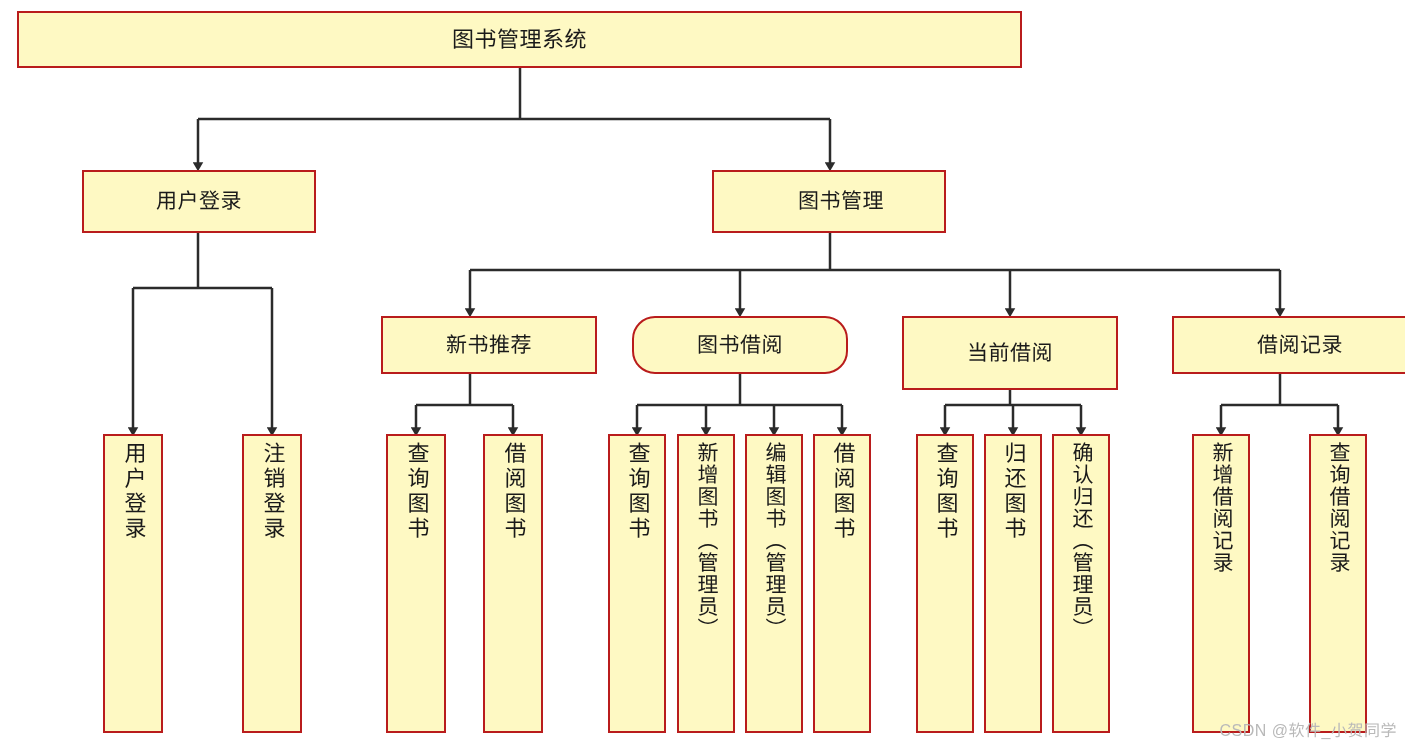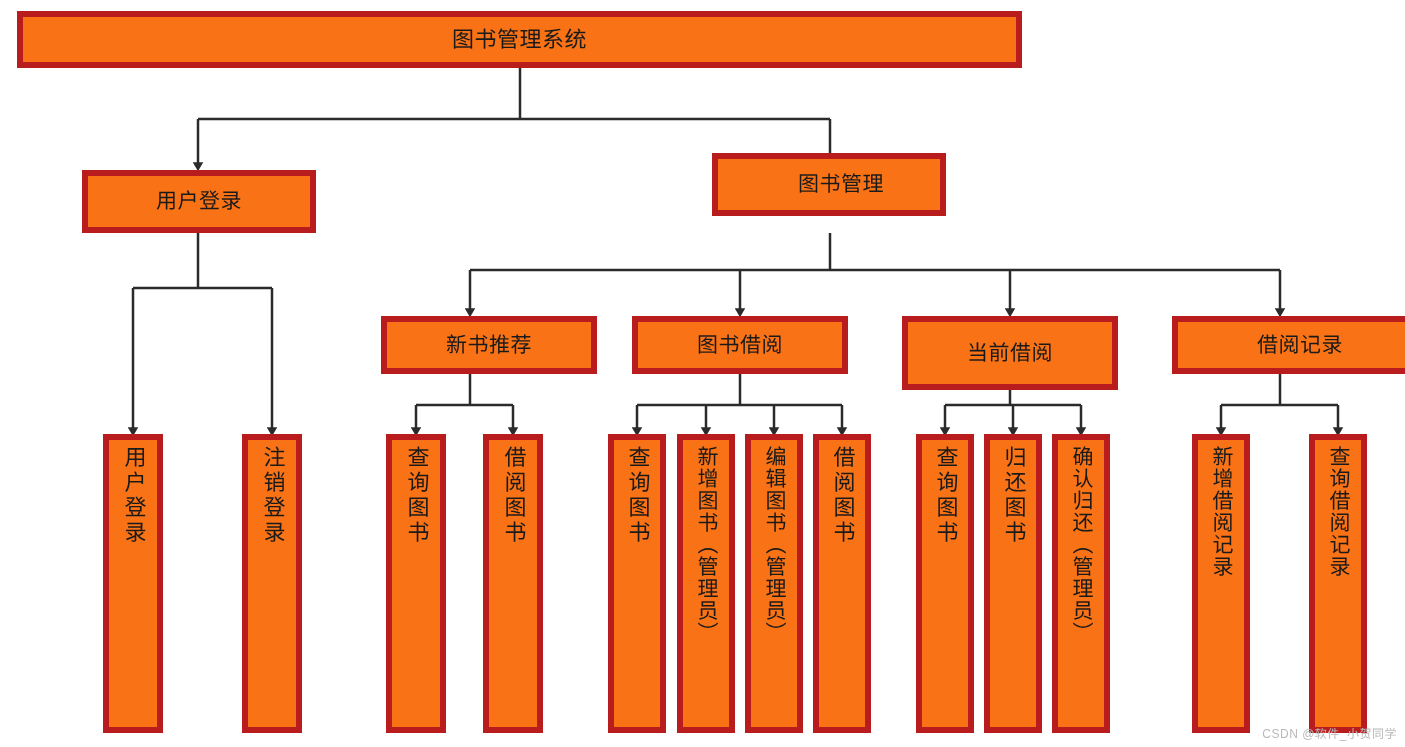"图书管理系统" .node { background: #f97316 -> #fef9c3; border: 6px solid #b91c1c -> 2px solid #b91c1c }
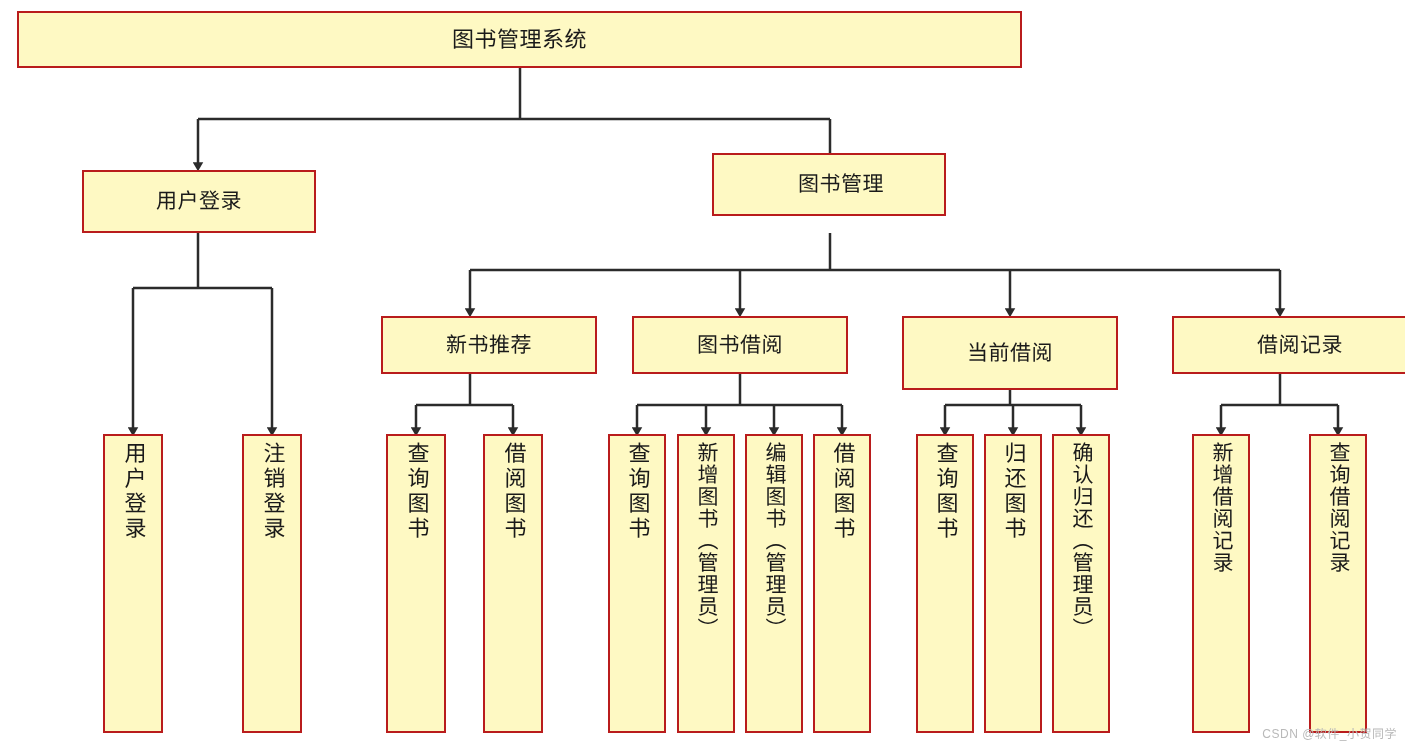"图书管理" div.node { top: 153px -> 170px }
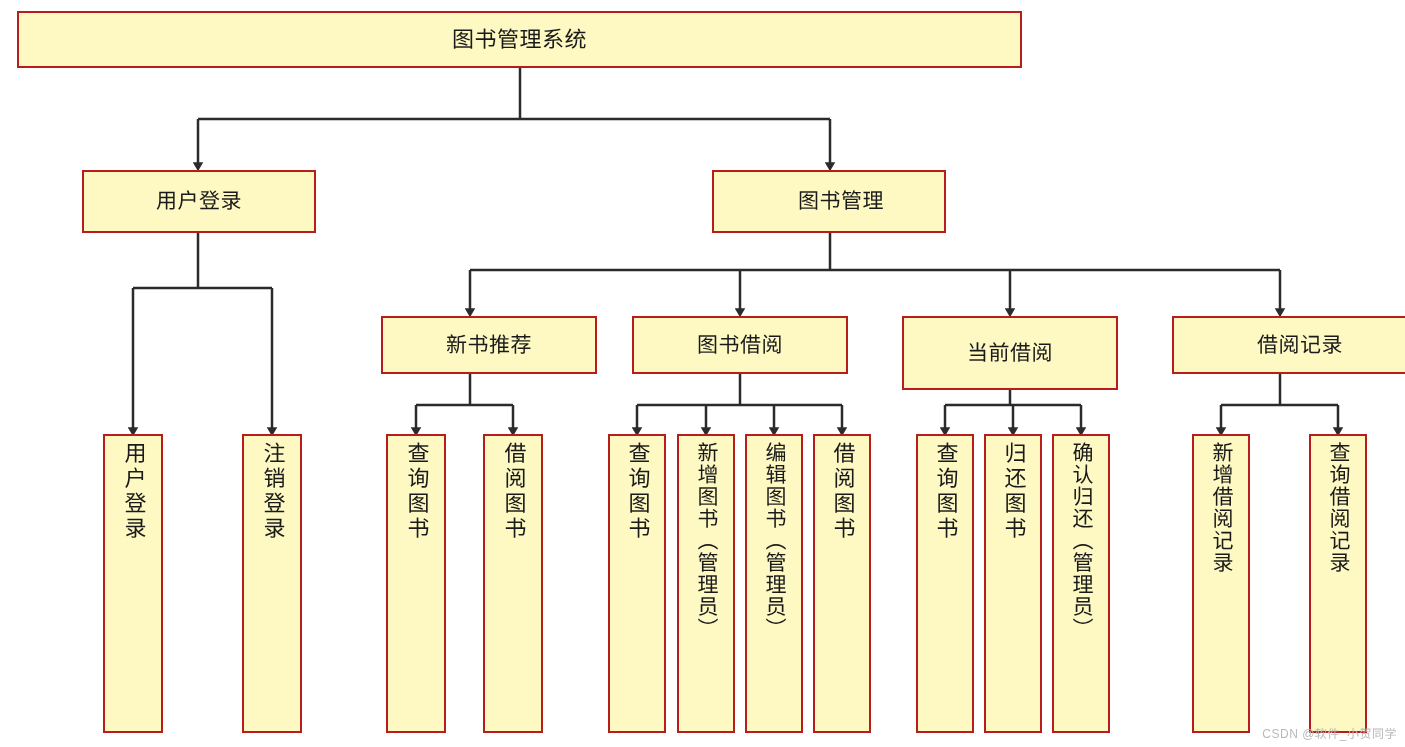"图书借阅" div.node { border-radius: none -> 23px }
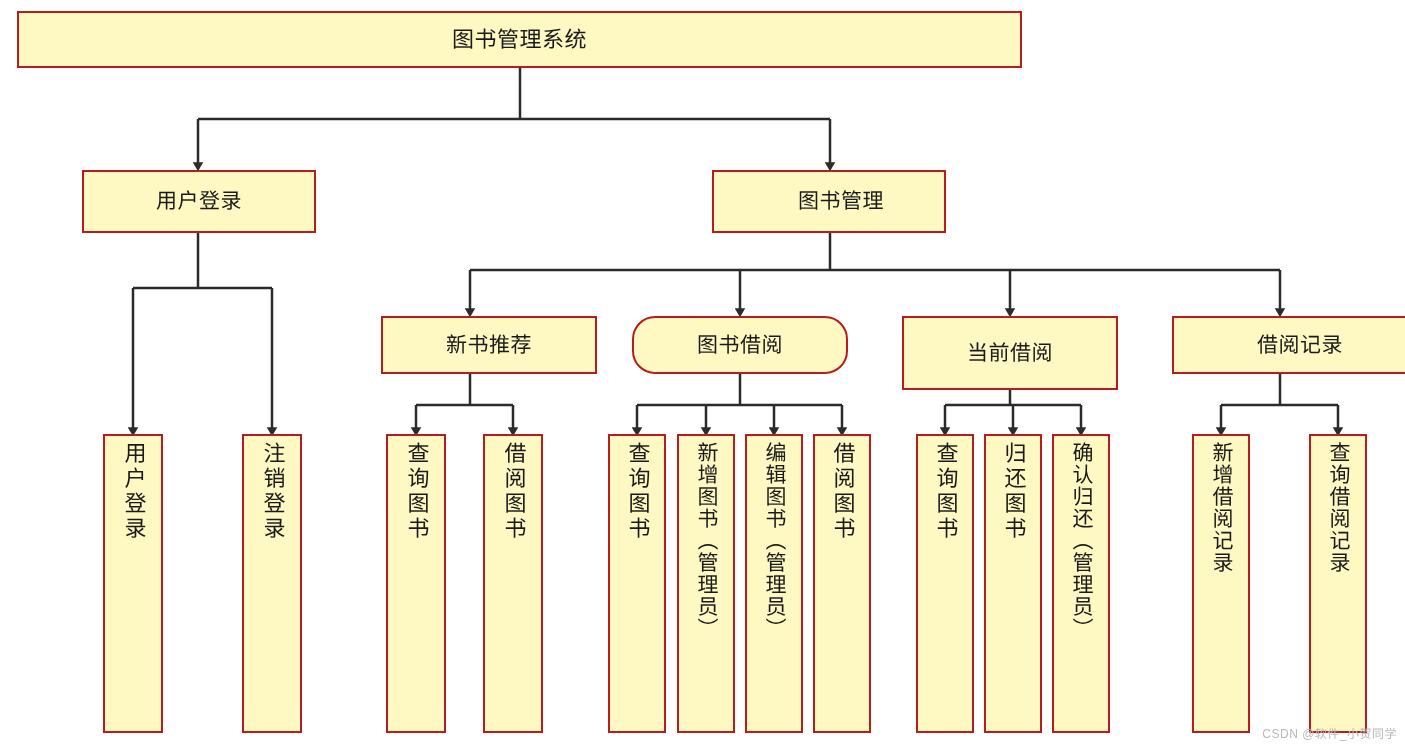"CSDN @软件_小贺同学" #watermark { font-size: 12px -> 16px }
